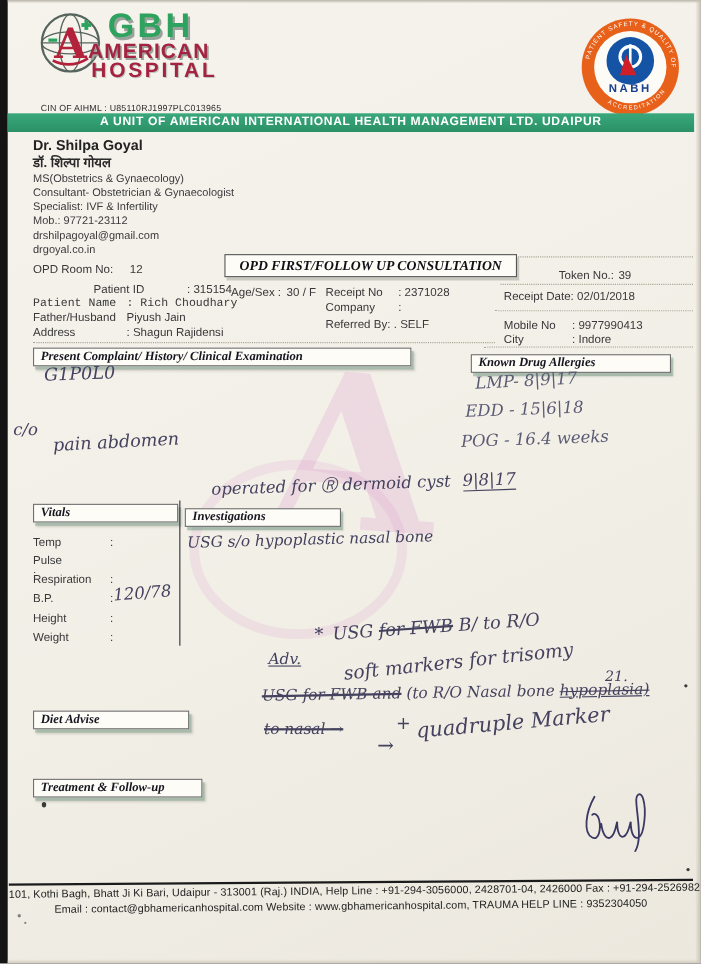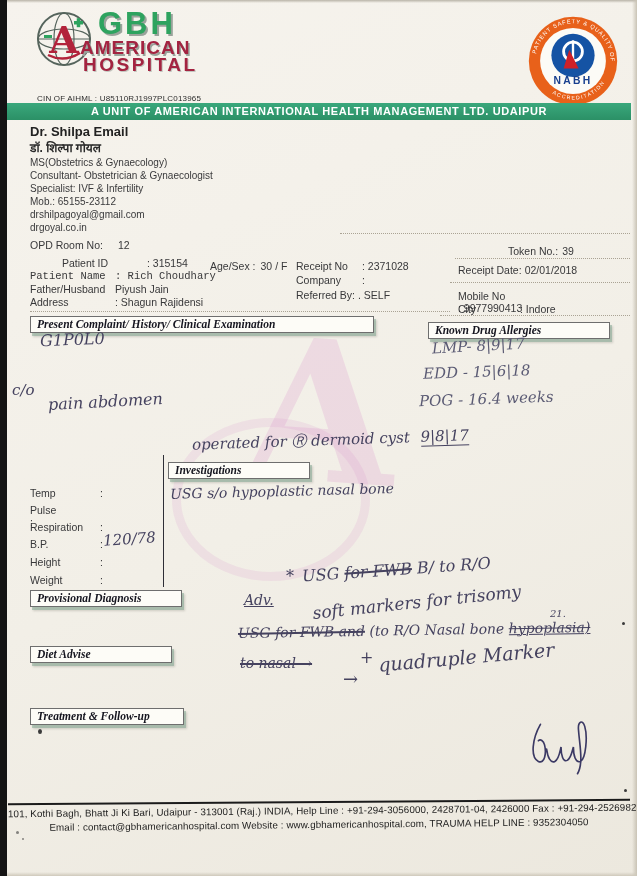"Dr. Shilpa Email" div.abs { text: Email -> Goyal }
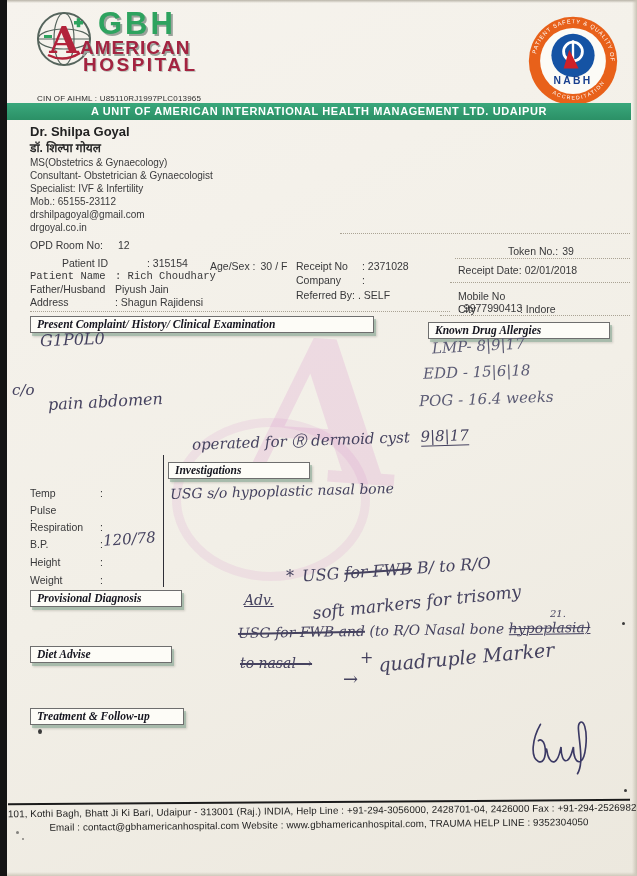"Mob.: 65155-23112" div.abs { text: 65155-23112 -> 97721-23112 }
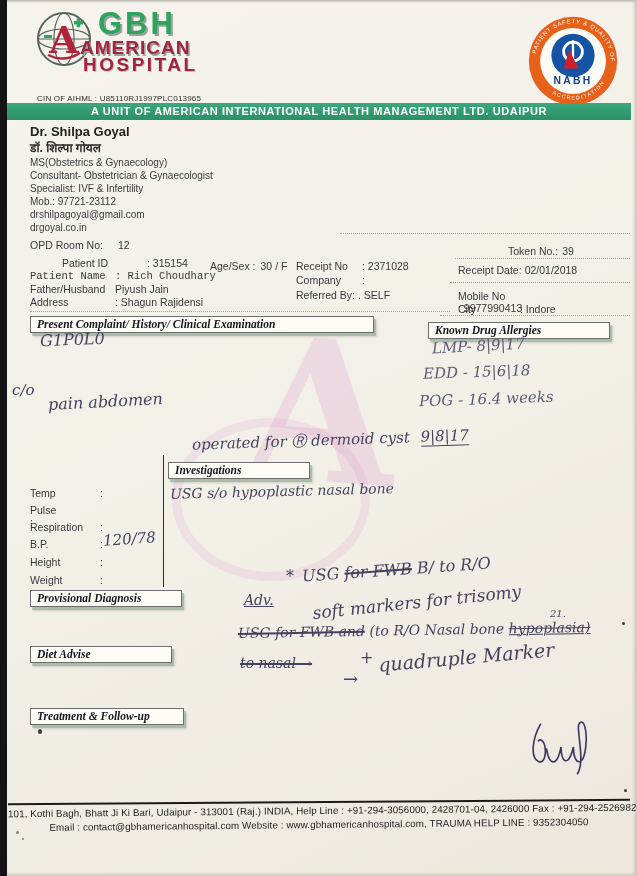"OPD FIRST/FOLLOW UP CONSULTATION" div.abs { html: none -> <div>OPD FIRST/FOLLOW UP CONSULTATION</div> }
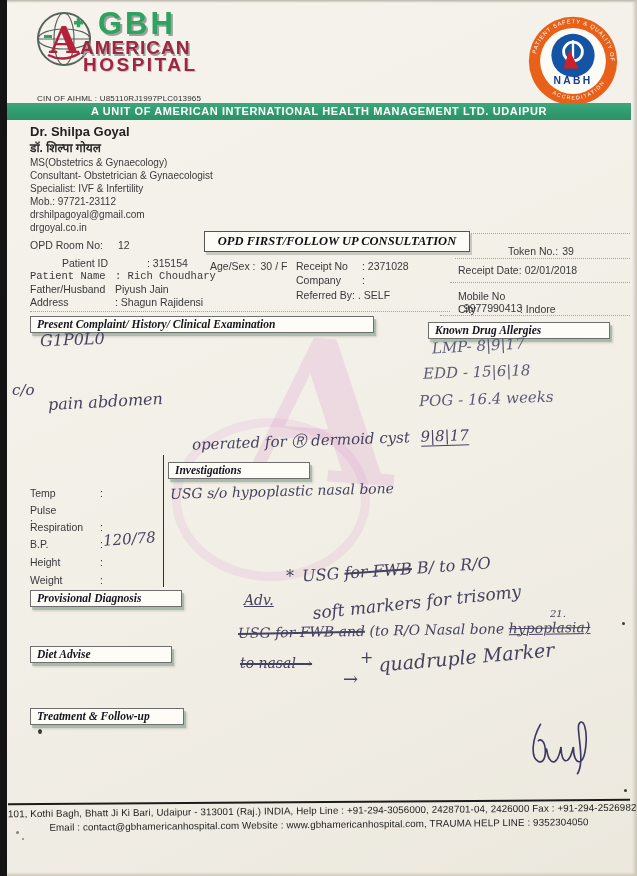"Patient ID" div.abs { left: 14px -> 37px }
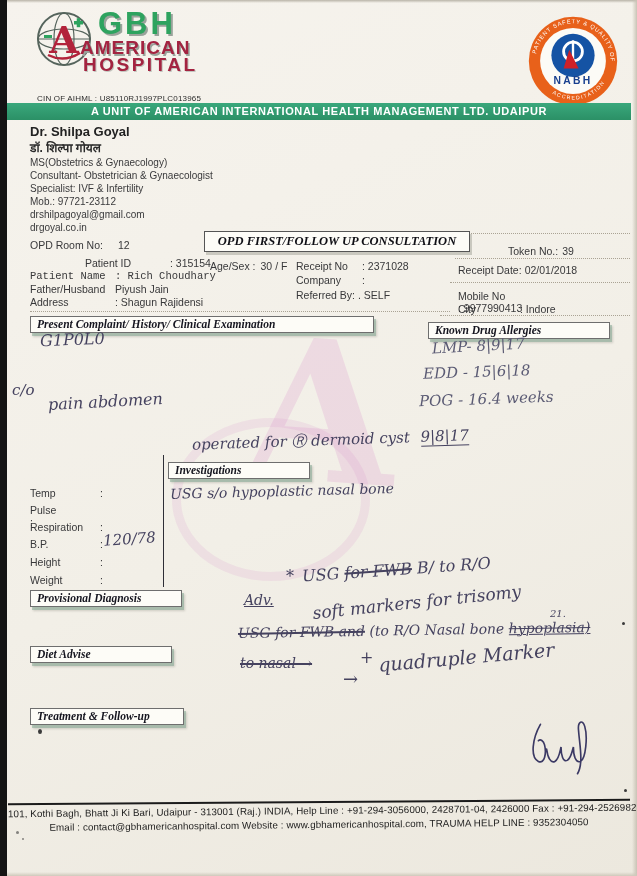"Mobile No" div.abs { flex-direction: column -> none }
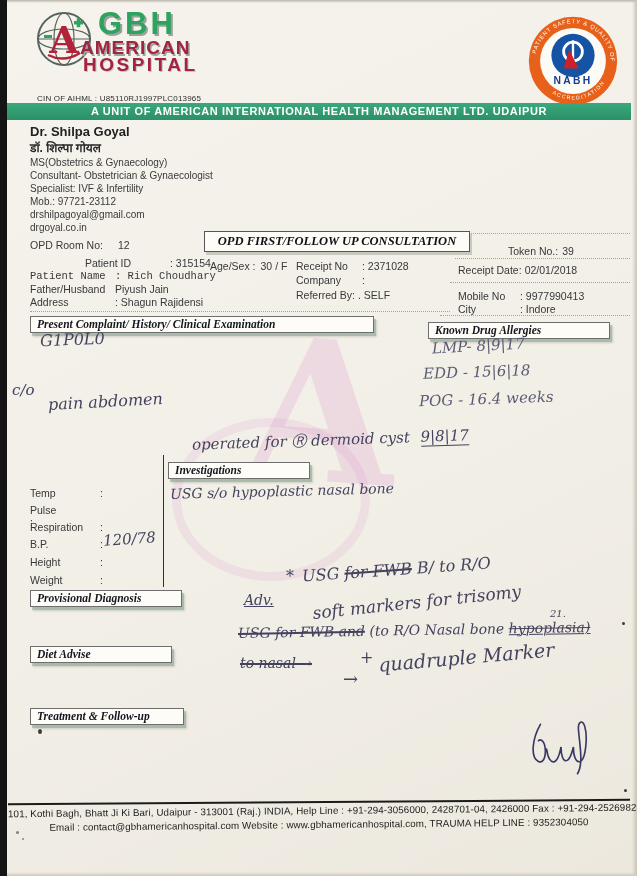"Vitals" div.abs { html: none -> <div>Vitals</div> }
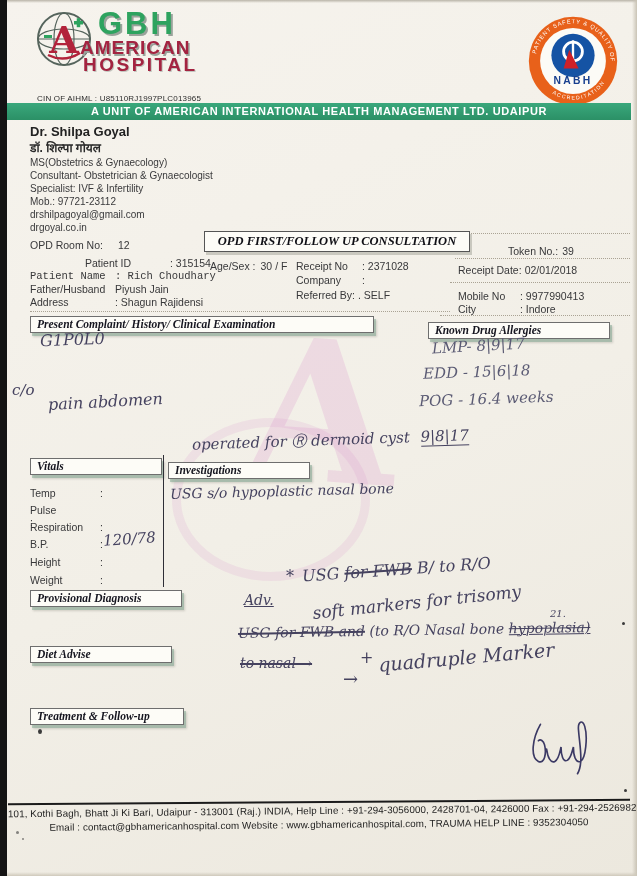"Provisional Diagnosis" div.abs { html: <div>Provisional Diagnosis</div> -> none }
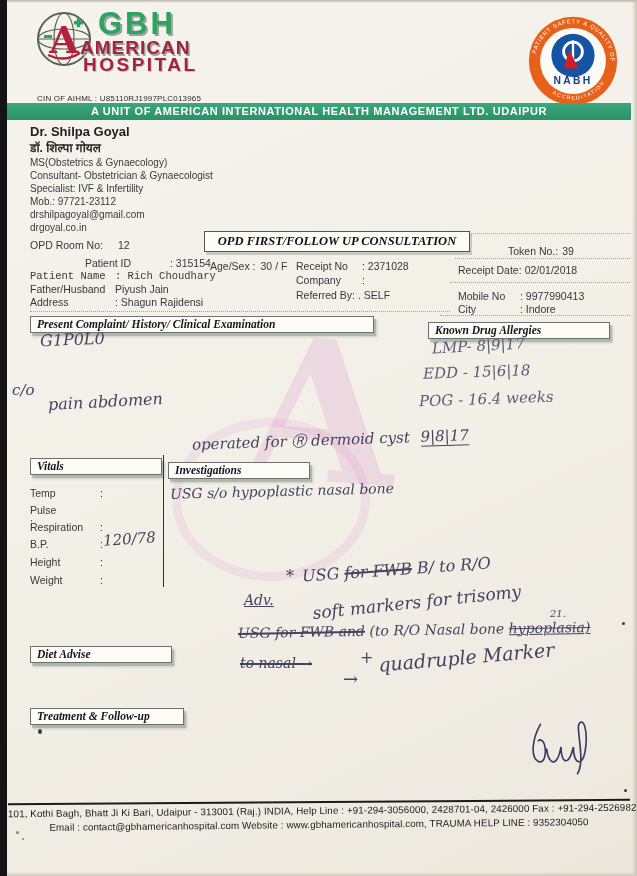"21." div.abs { font-size: 10px -> 13px }
